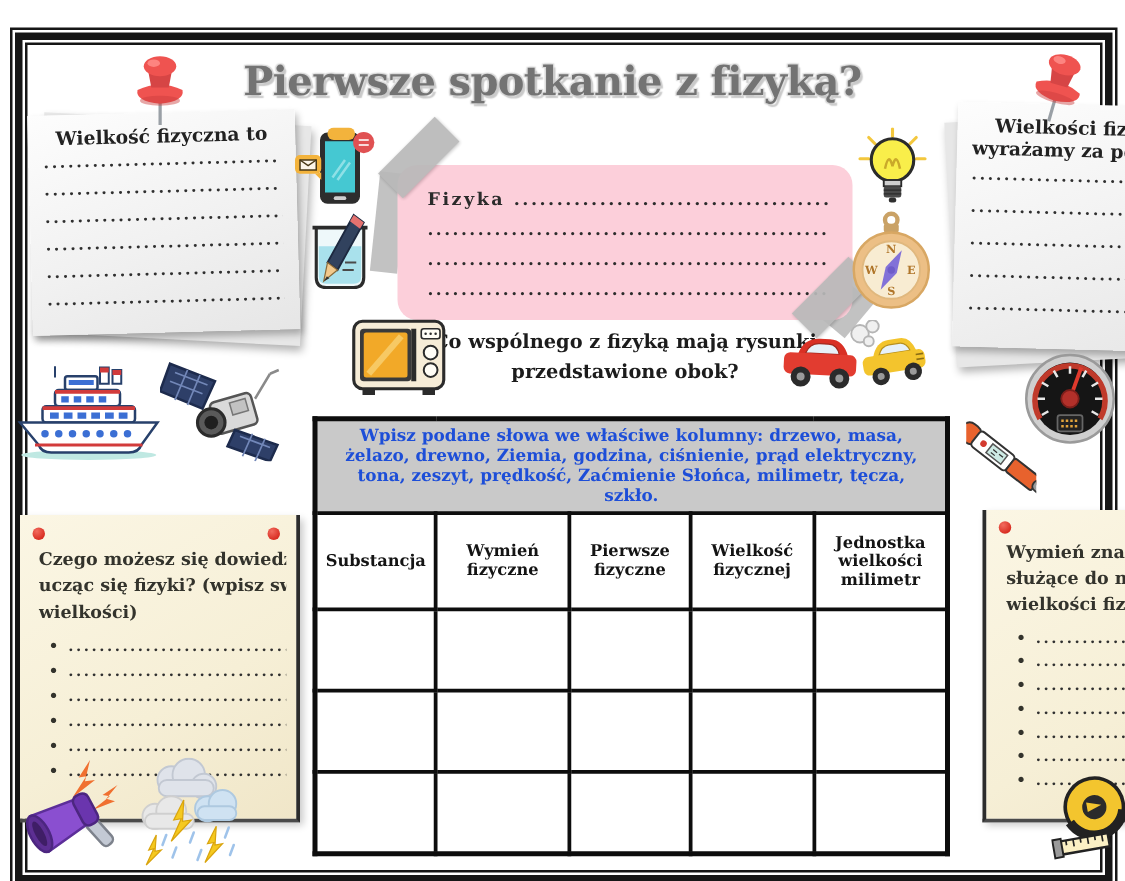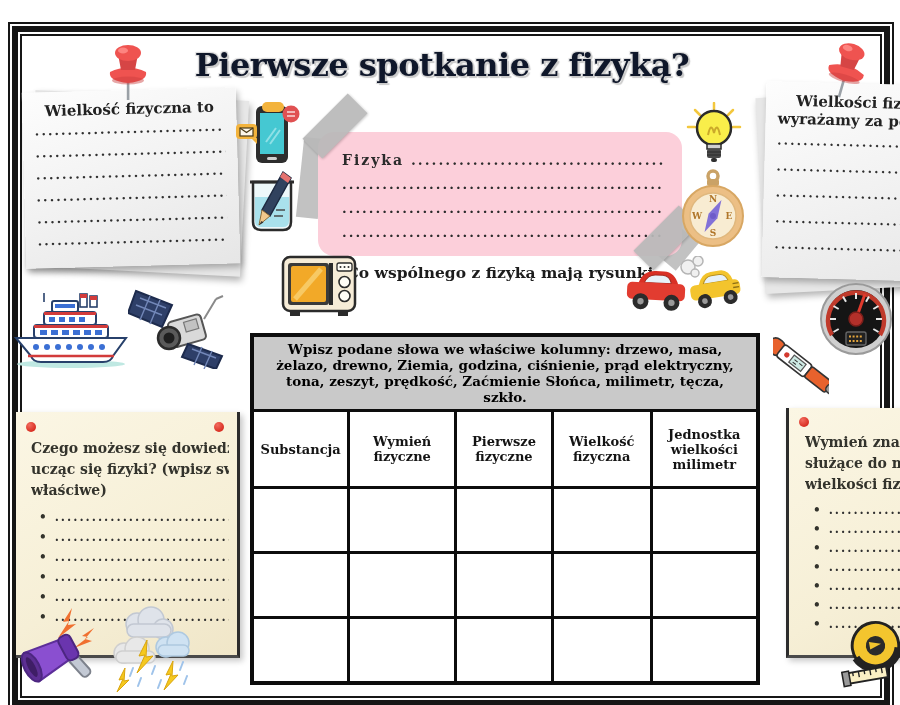"Pierwsze spotkanie z fizyką?" .title { color: #0f172a -> #737373 }
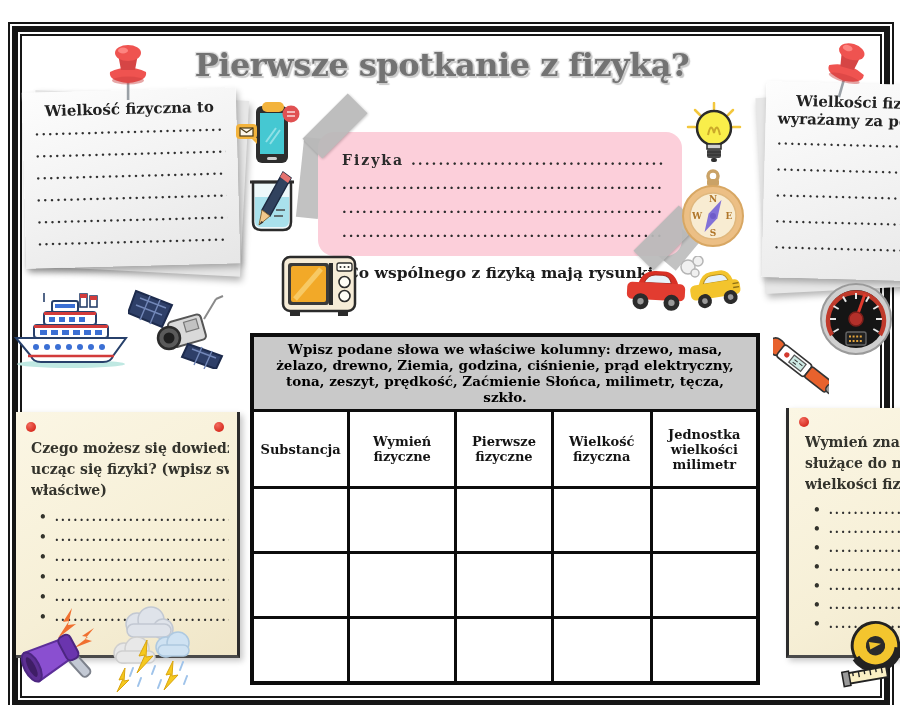"przedstawione obok?" div { html: none -> <div>przedstawione obok?</div> }
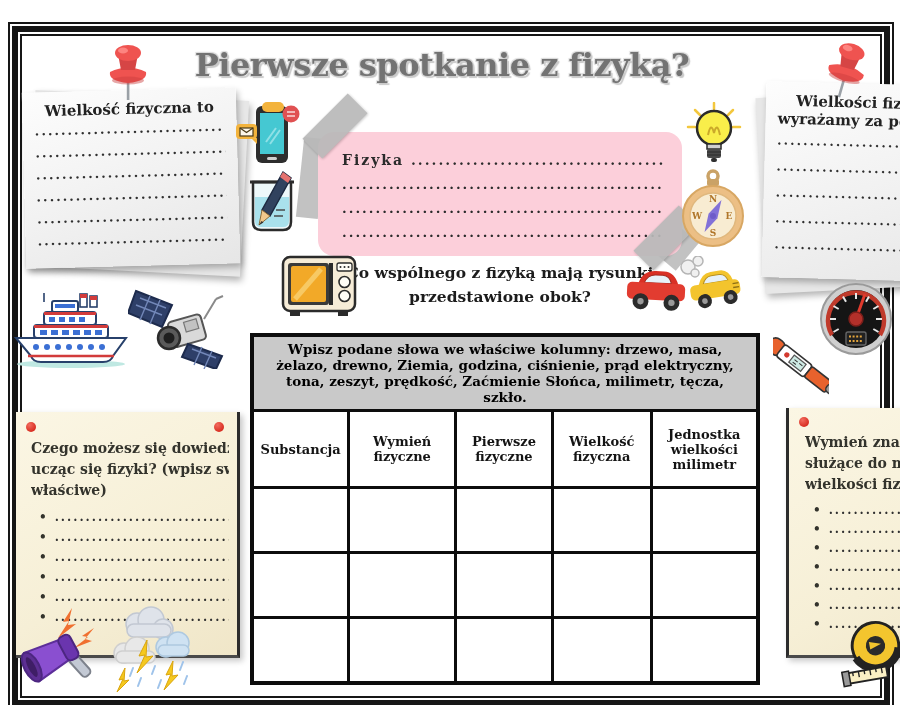"Wpisz podane słowa we właściwe" .instr-cell { color: #000000 -> #1d4ed8 }
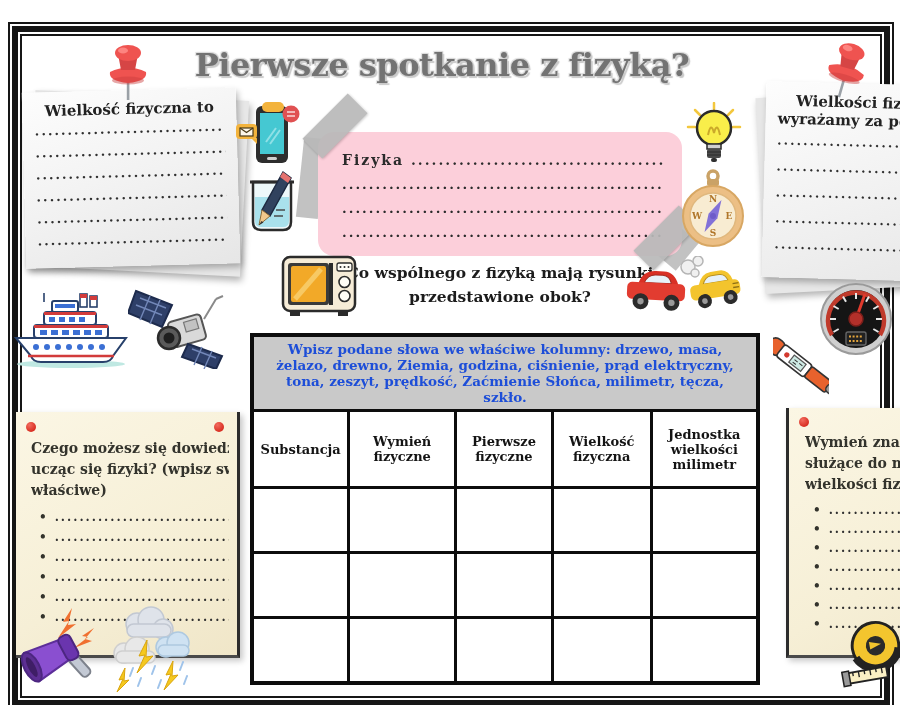"Wielkość fizyczna" td.head-cell { text: fizyczna -> fizycznej }
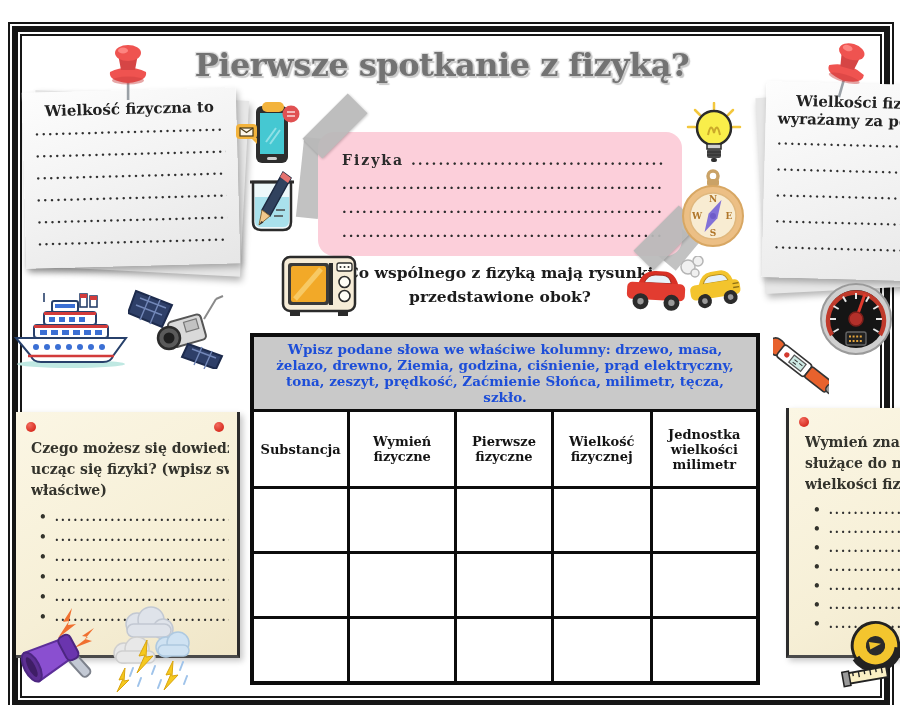"właściwe)" div.h-line { text: właściwe -> wielkości }
